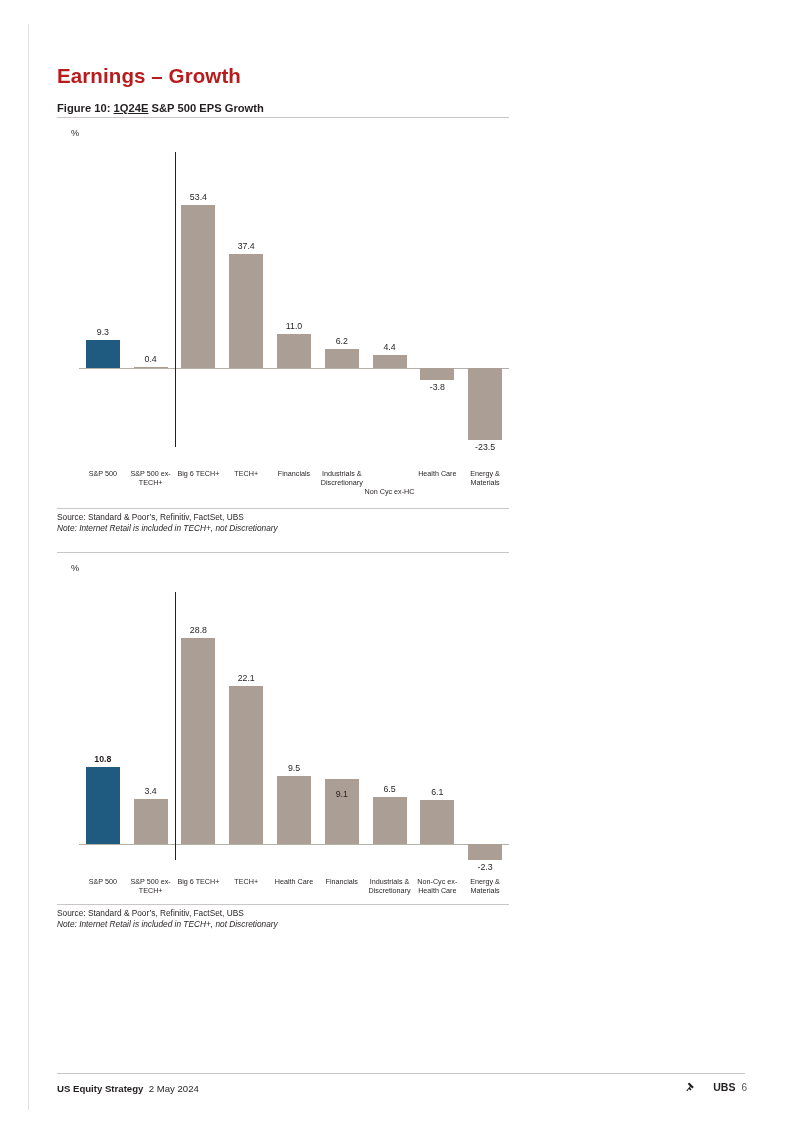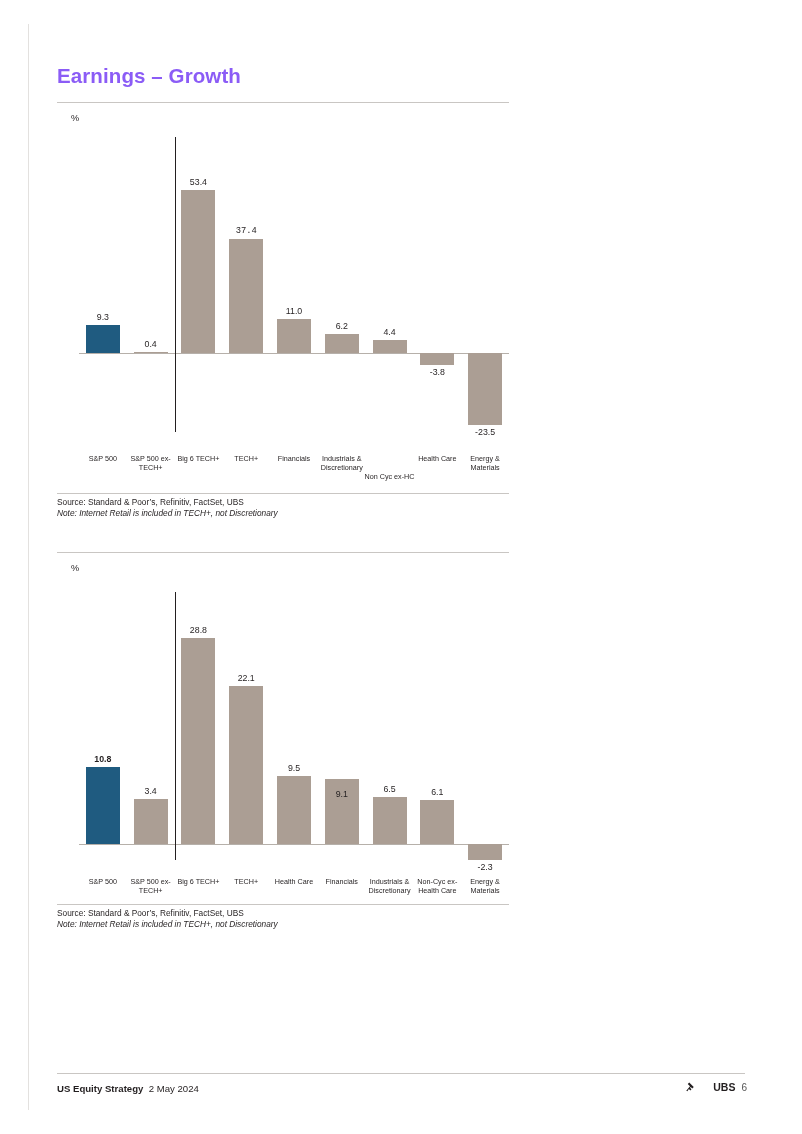"Earnings – Growth" .page-title { color: #8b5cf6 -> #b91c1c }
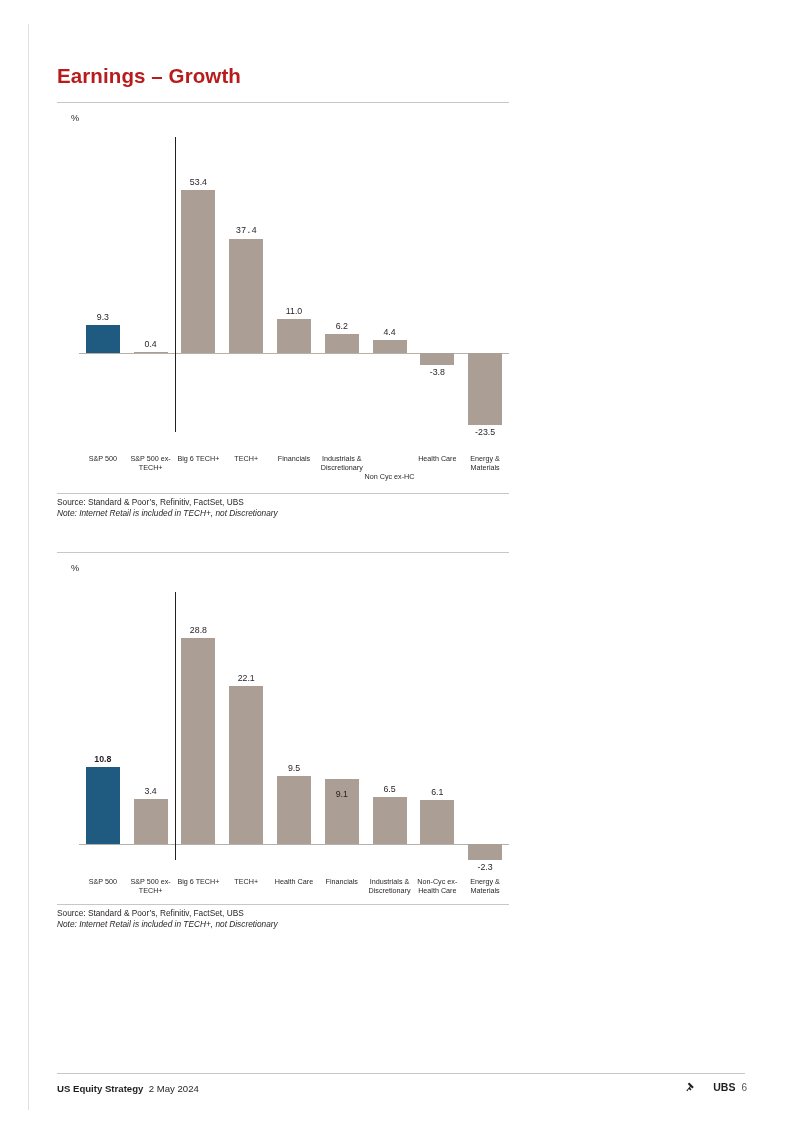"Figure 10: 1Q24E S&P 500" div.fig-title { html: none -> <div> <span>Figure 10:</span> <span>1Q24E</span><span> S&amp;P 500 EPS Growth</span> </div> }
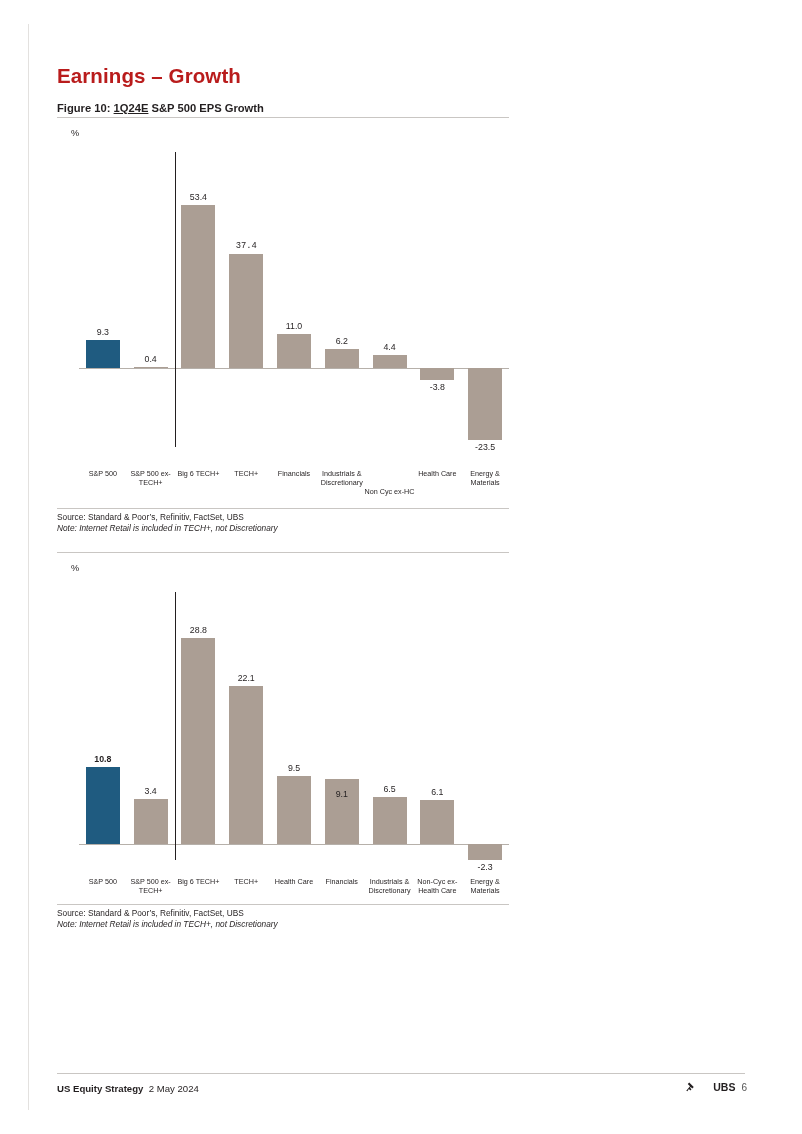"37.4" div.bar-label { font-family: Liberation Mono, monospace -> none }
